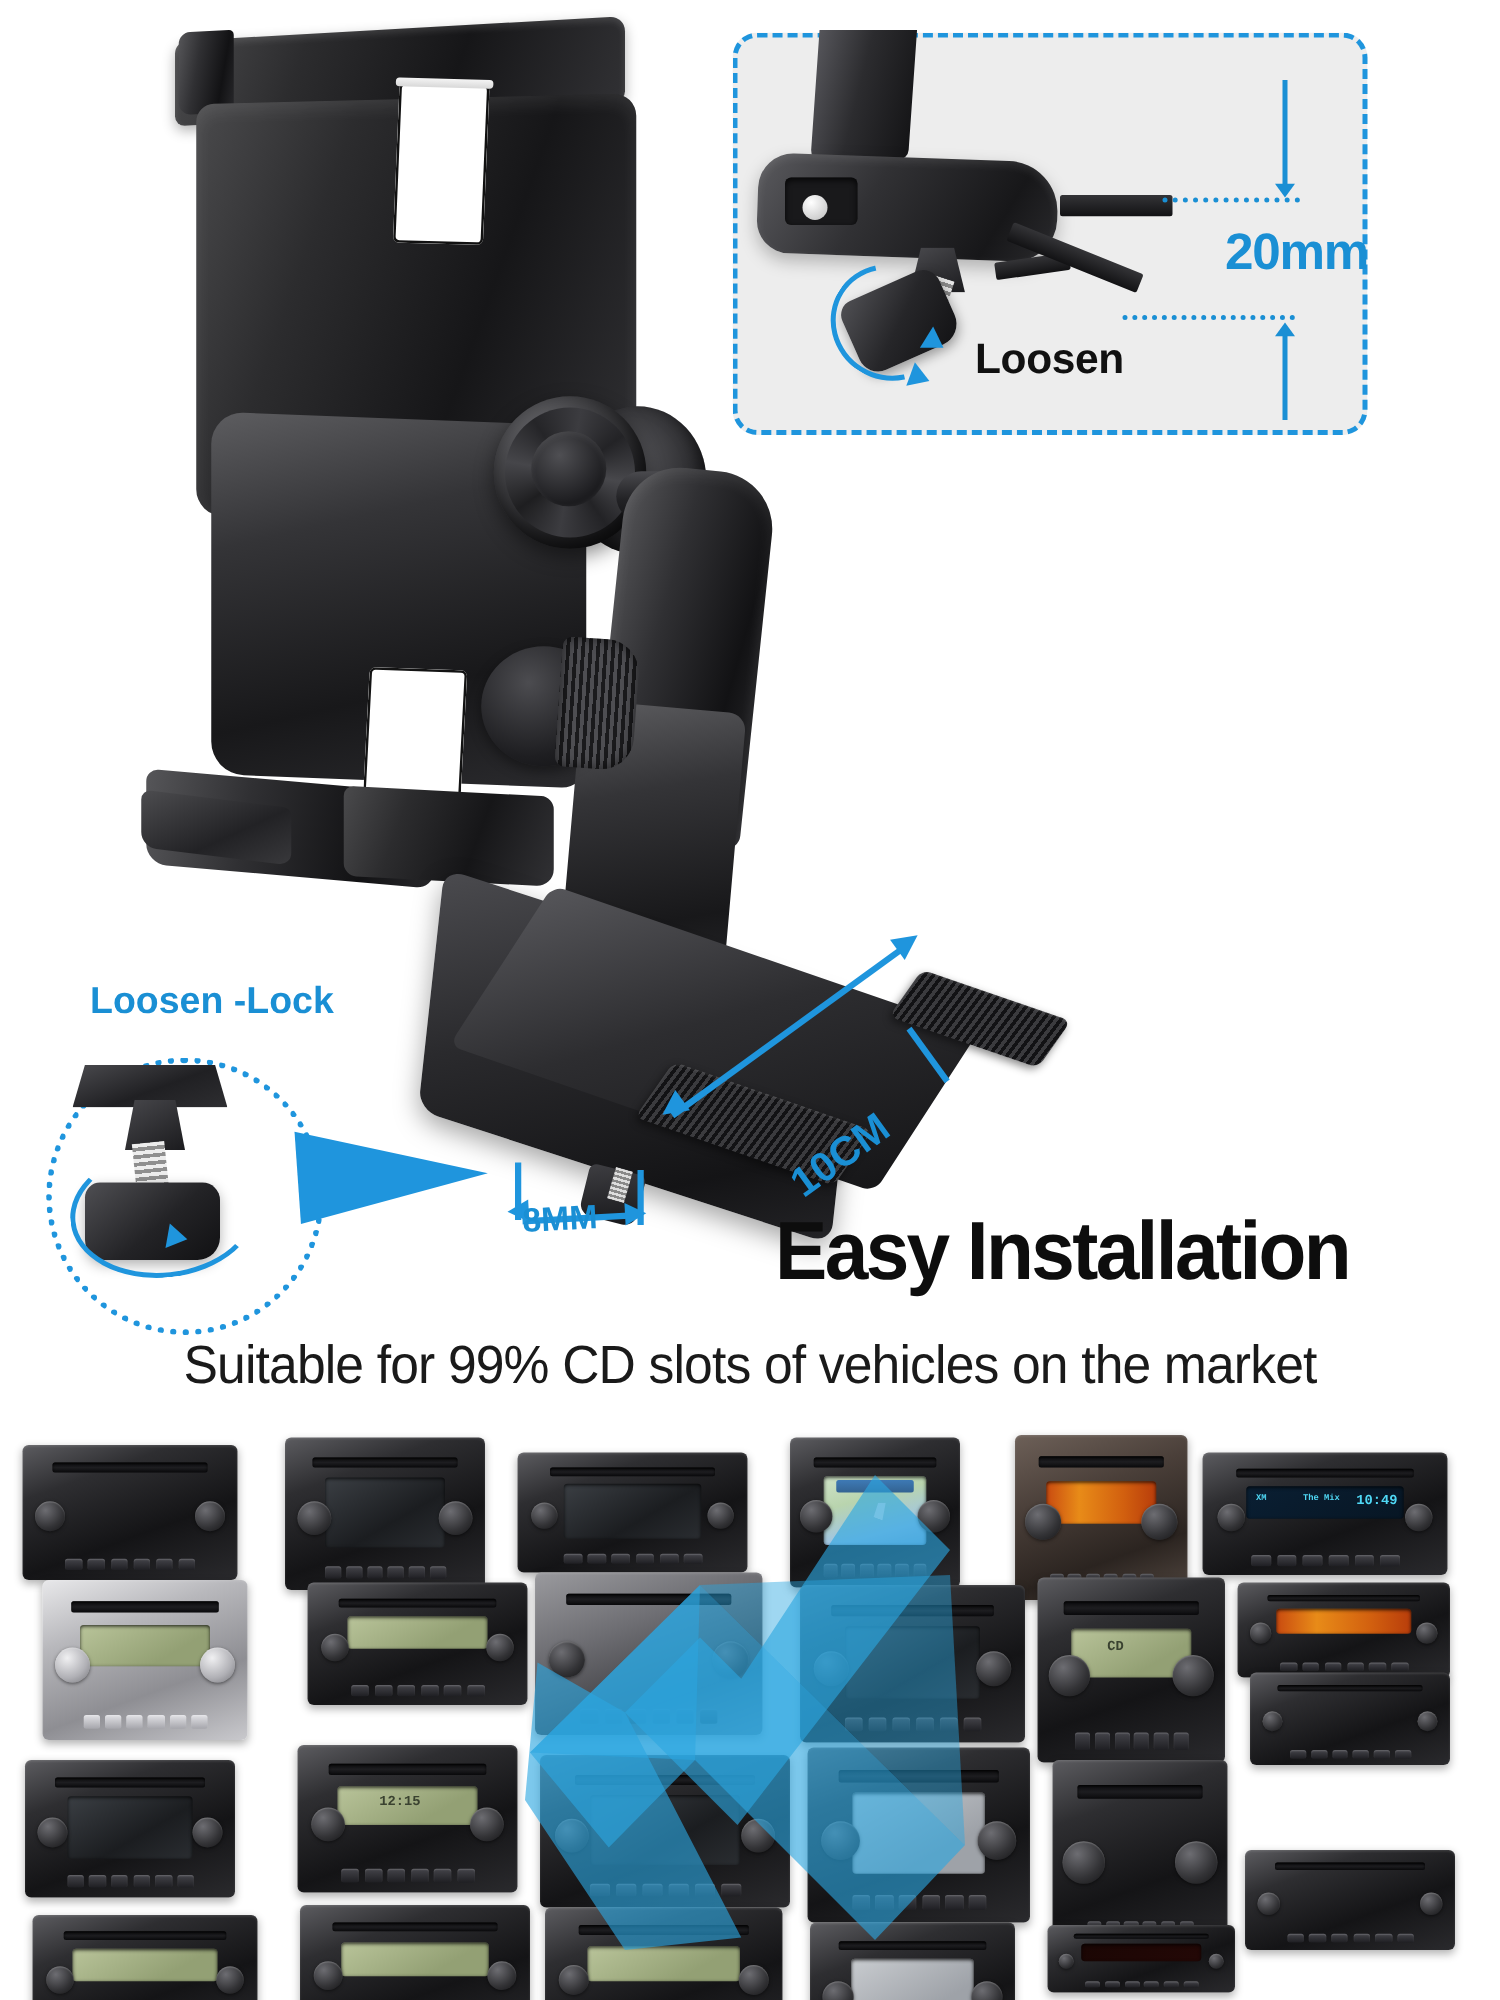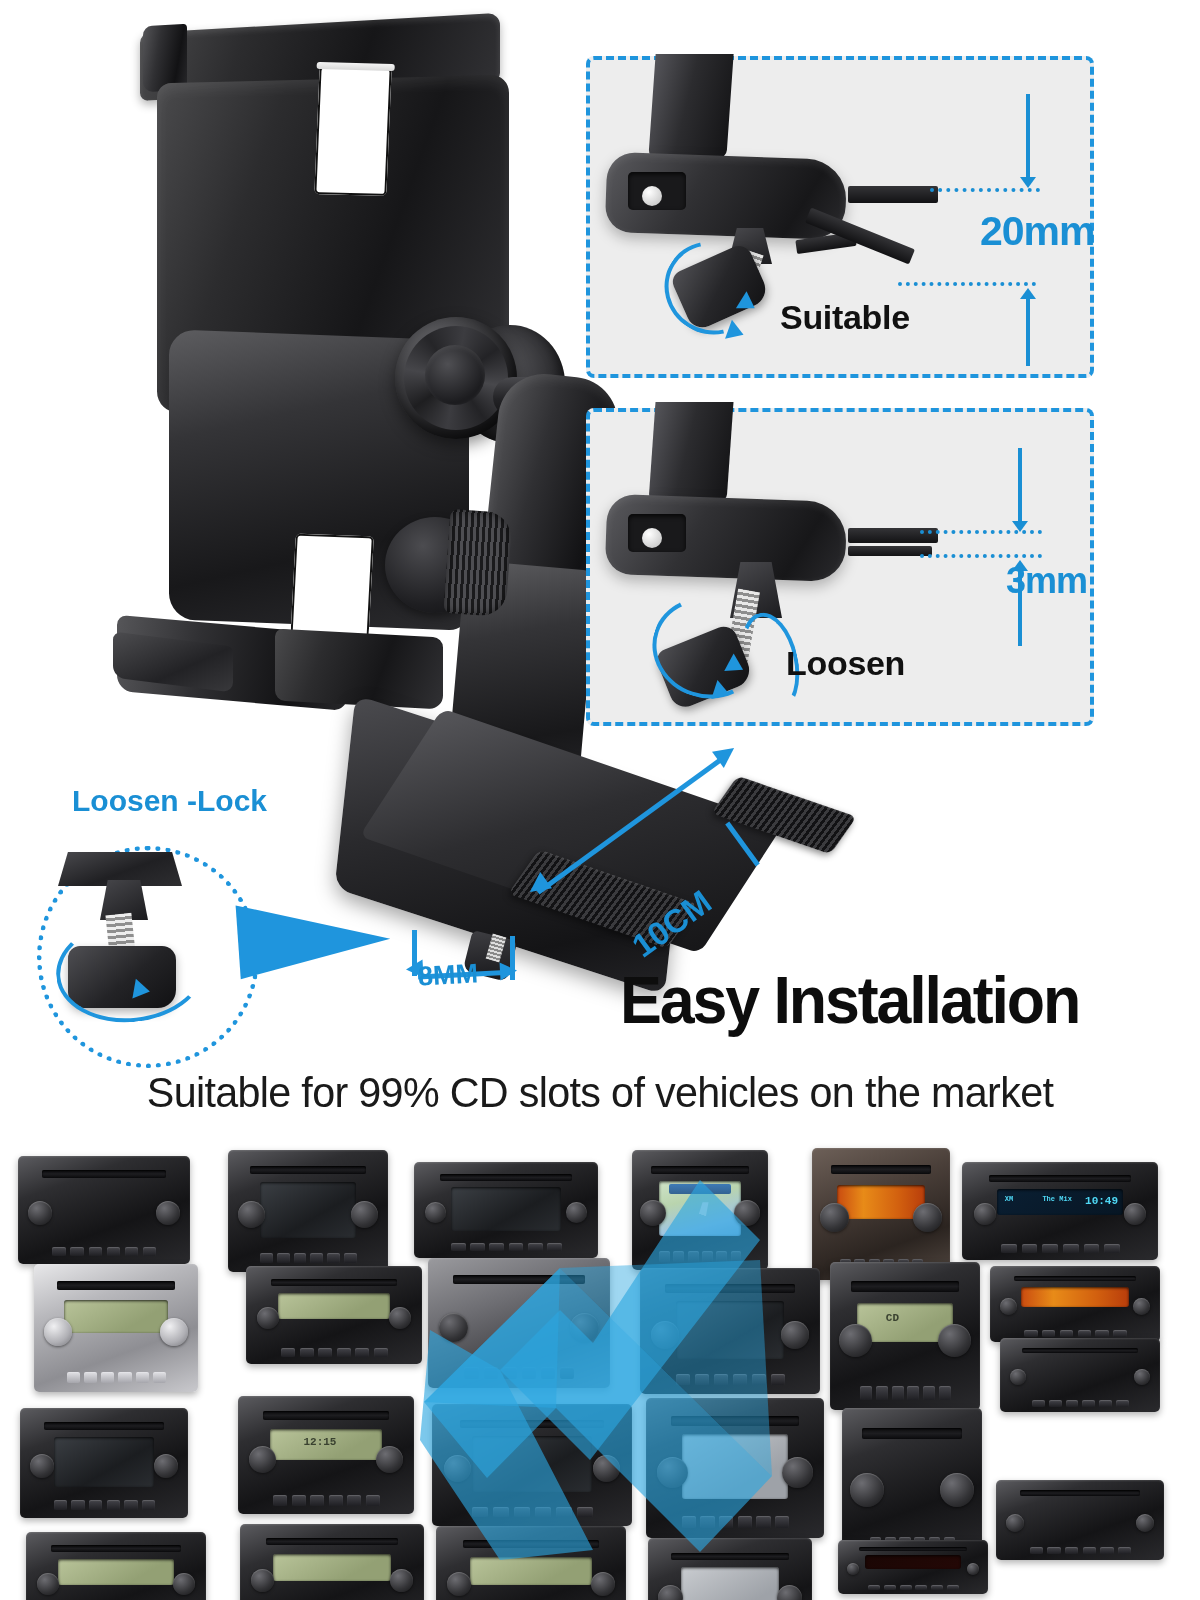"20mm" .inst-panel { border-radius: 8px -> 20px; margin-top: 30px -> none }
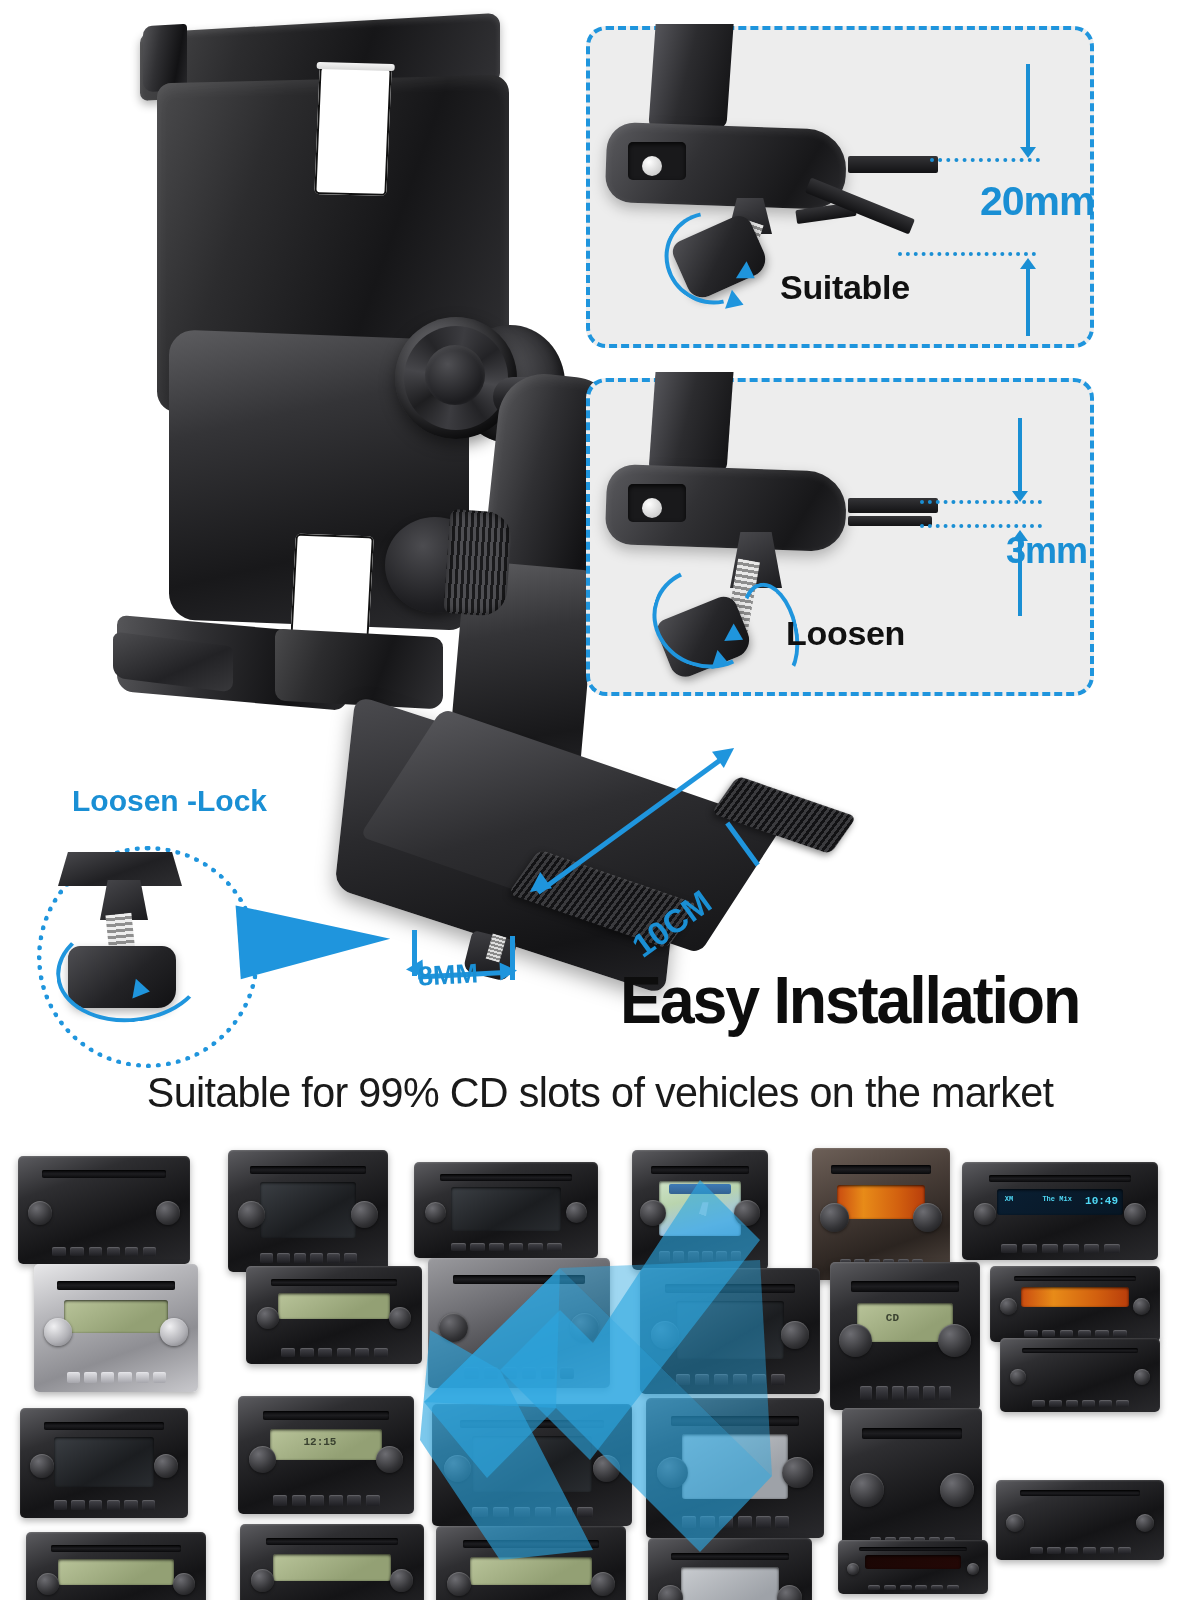"Suitable" div.panel-label { text: Suitable -> Loosen }
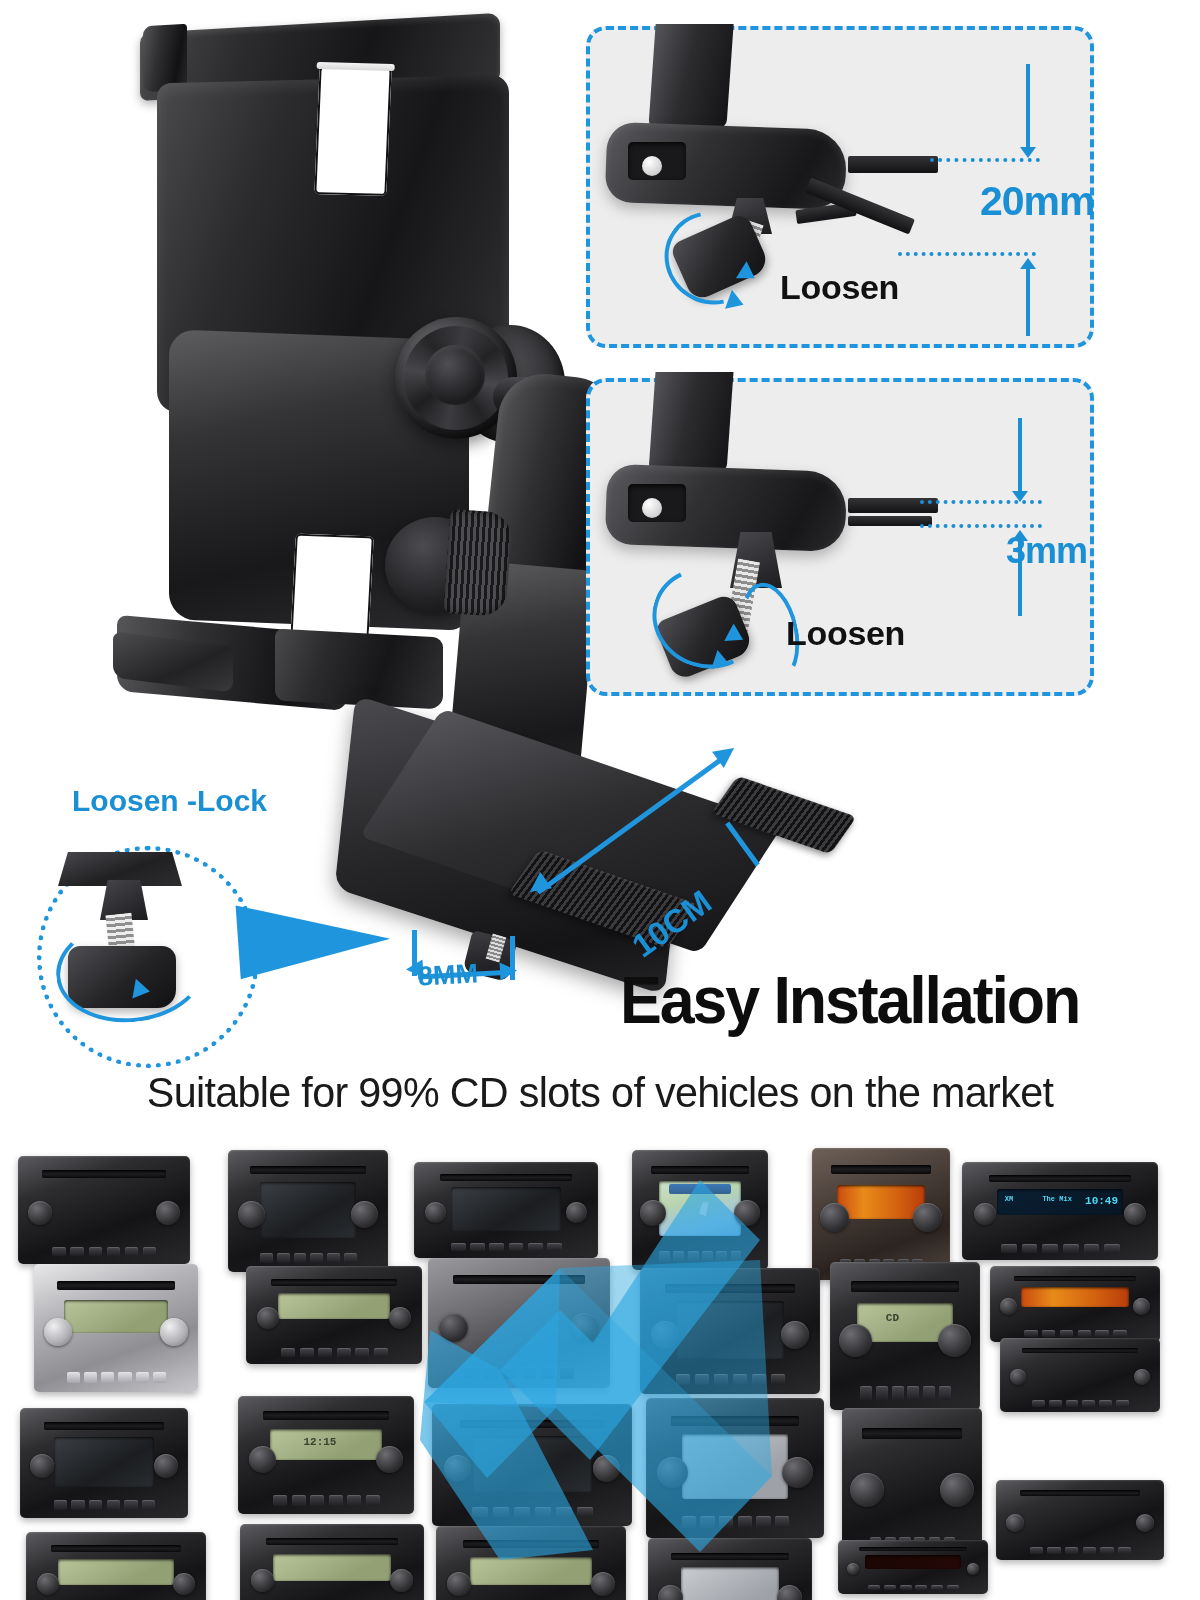"3mm" div.inst-panel { html: <div> <div></div> <div></div> <div></div> <div></div> <div></div> <div></div> <div></div> <div></div> <div></div> <div></div> <div></div> <div></div> <div></div> <div></div> <div></div> <div></div> <div></div> <div>3mm</div> <div>Loosen</div> </div> -> none }
